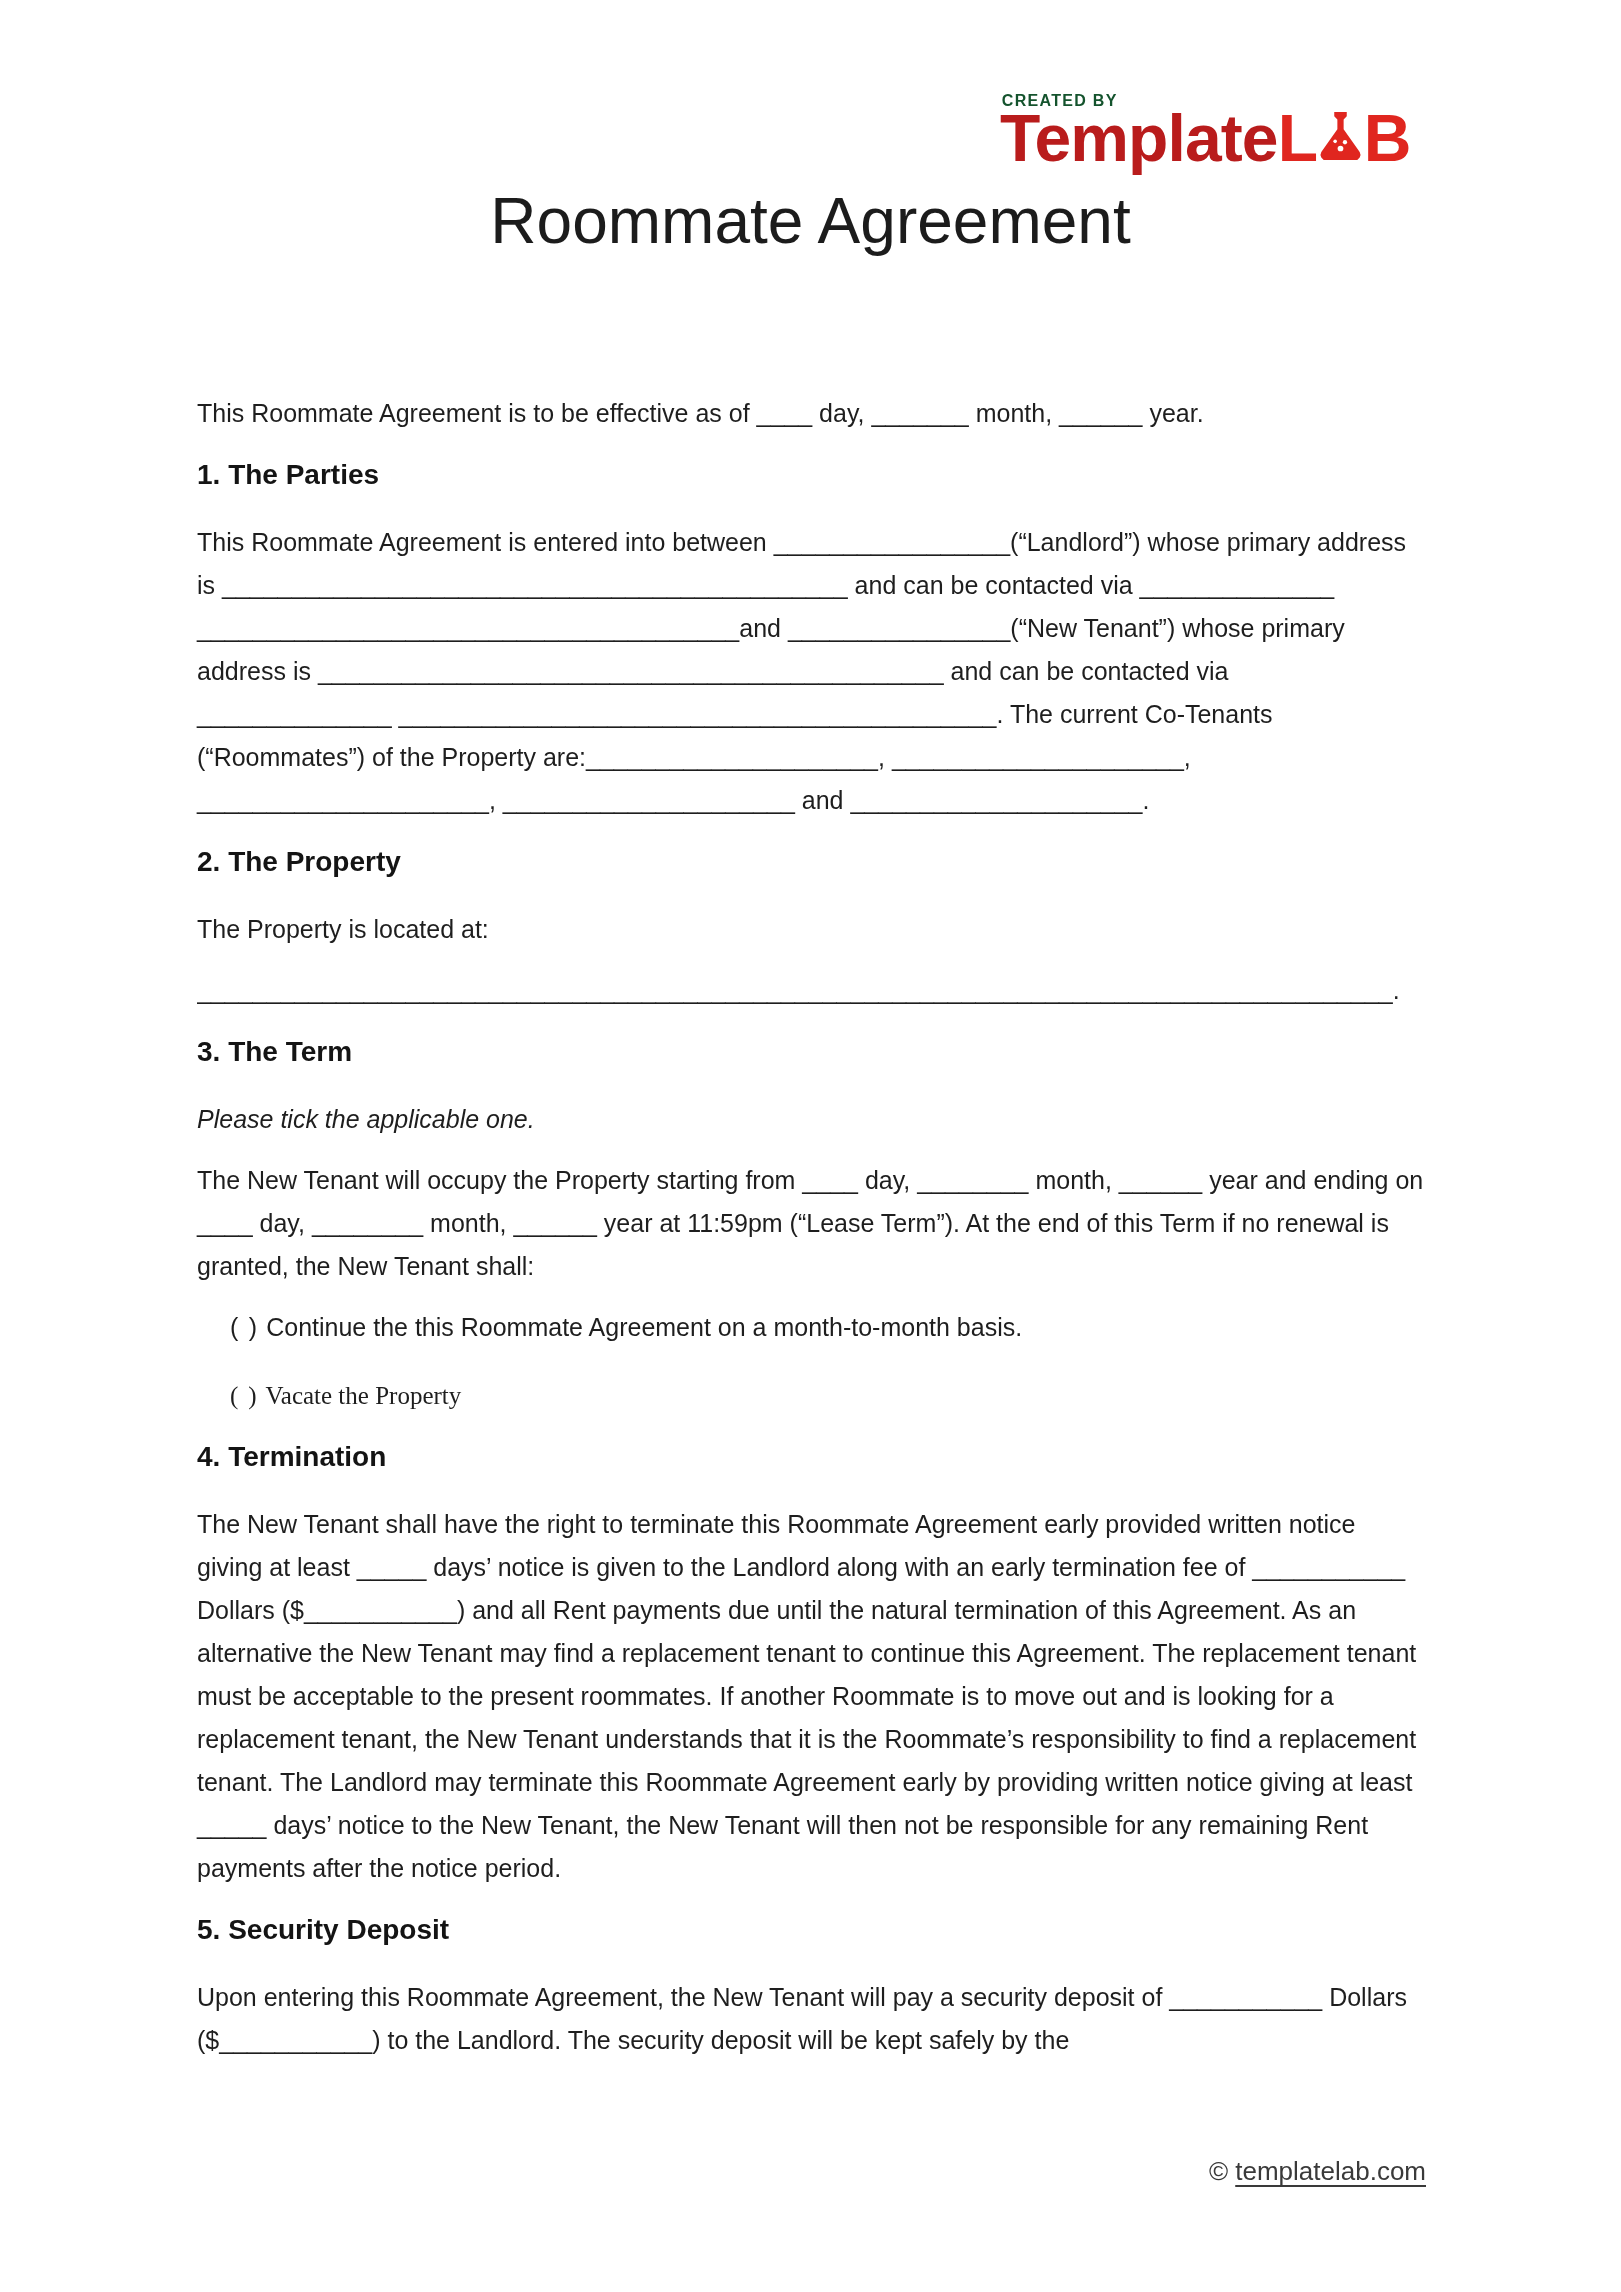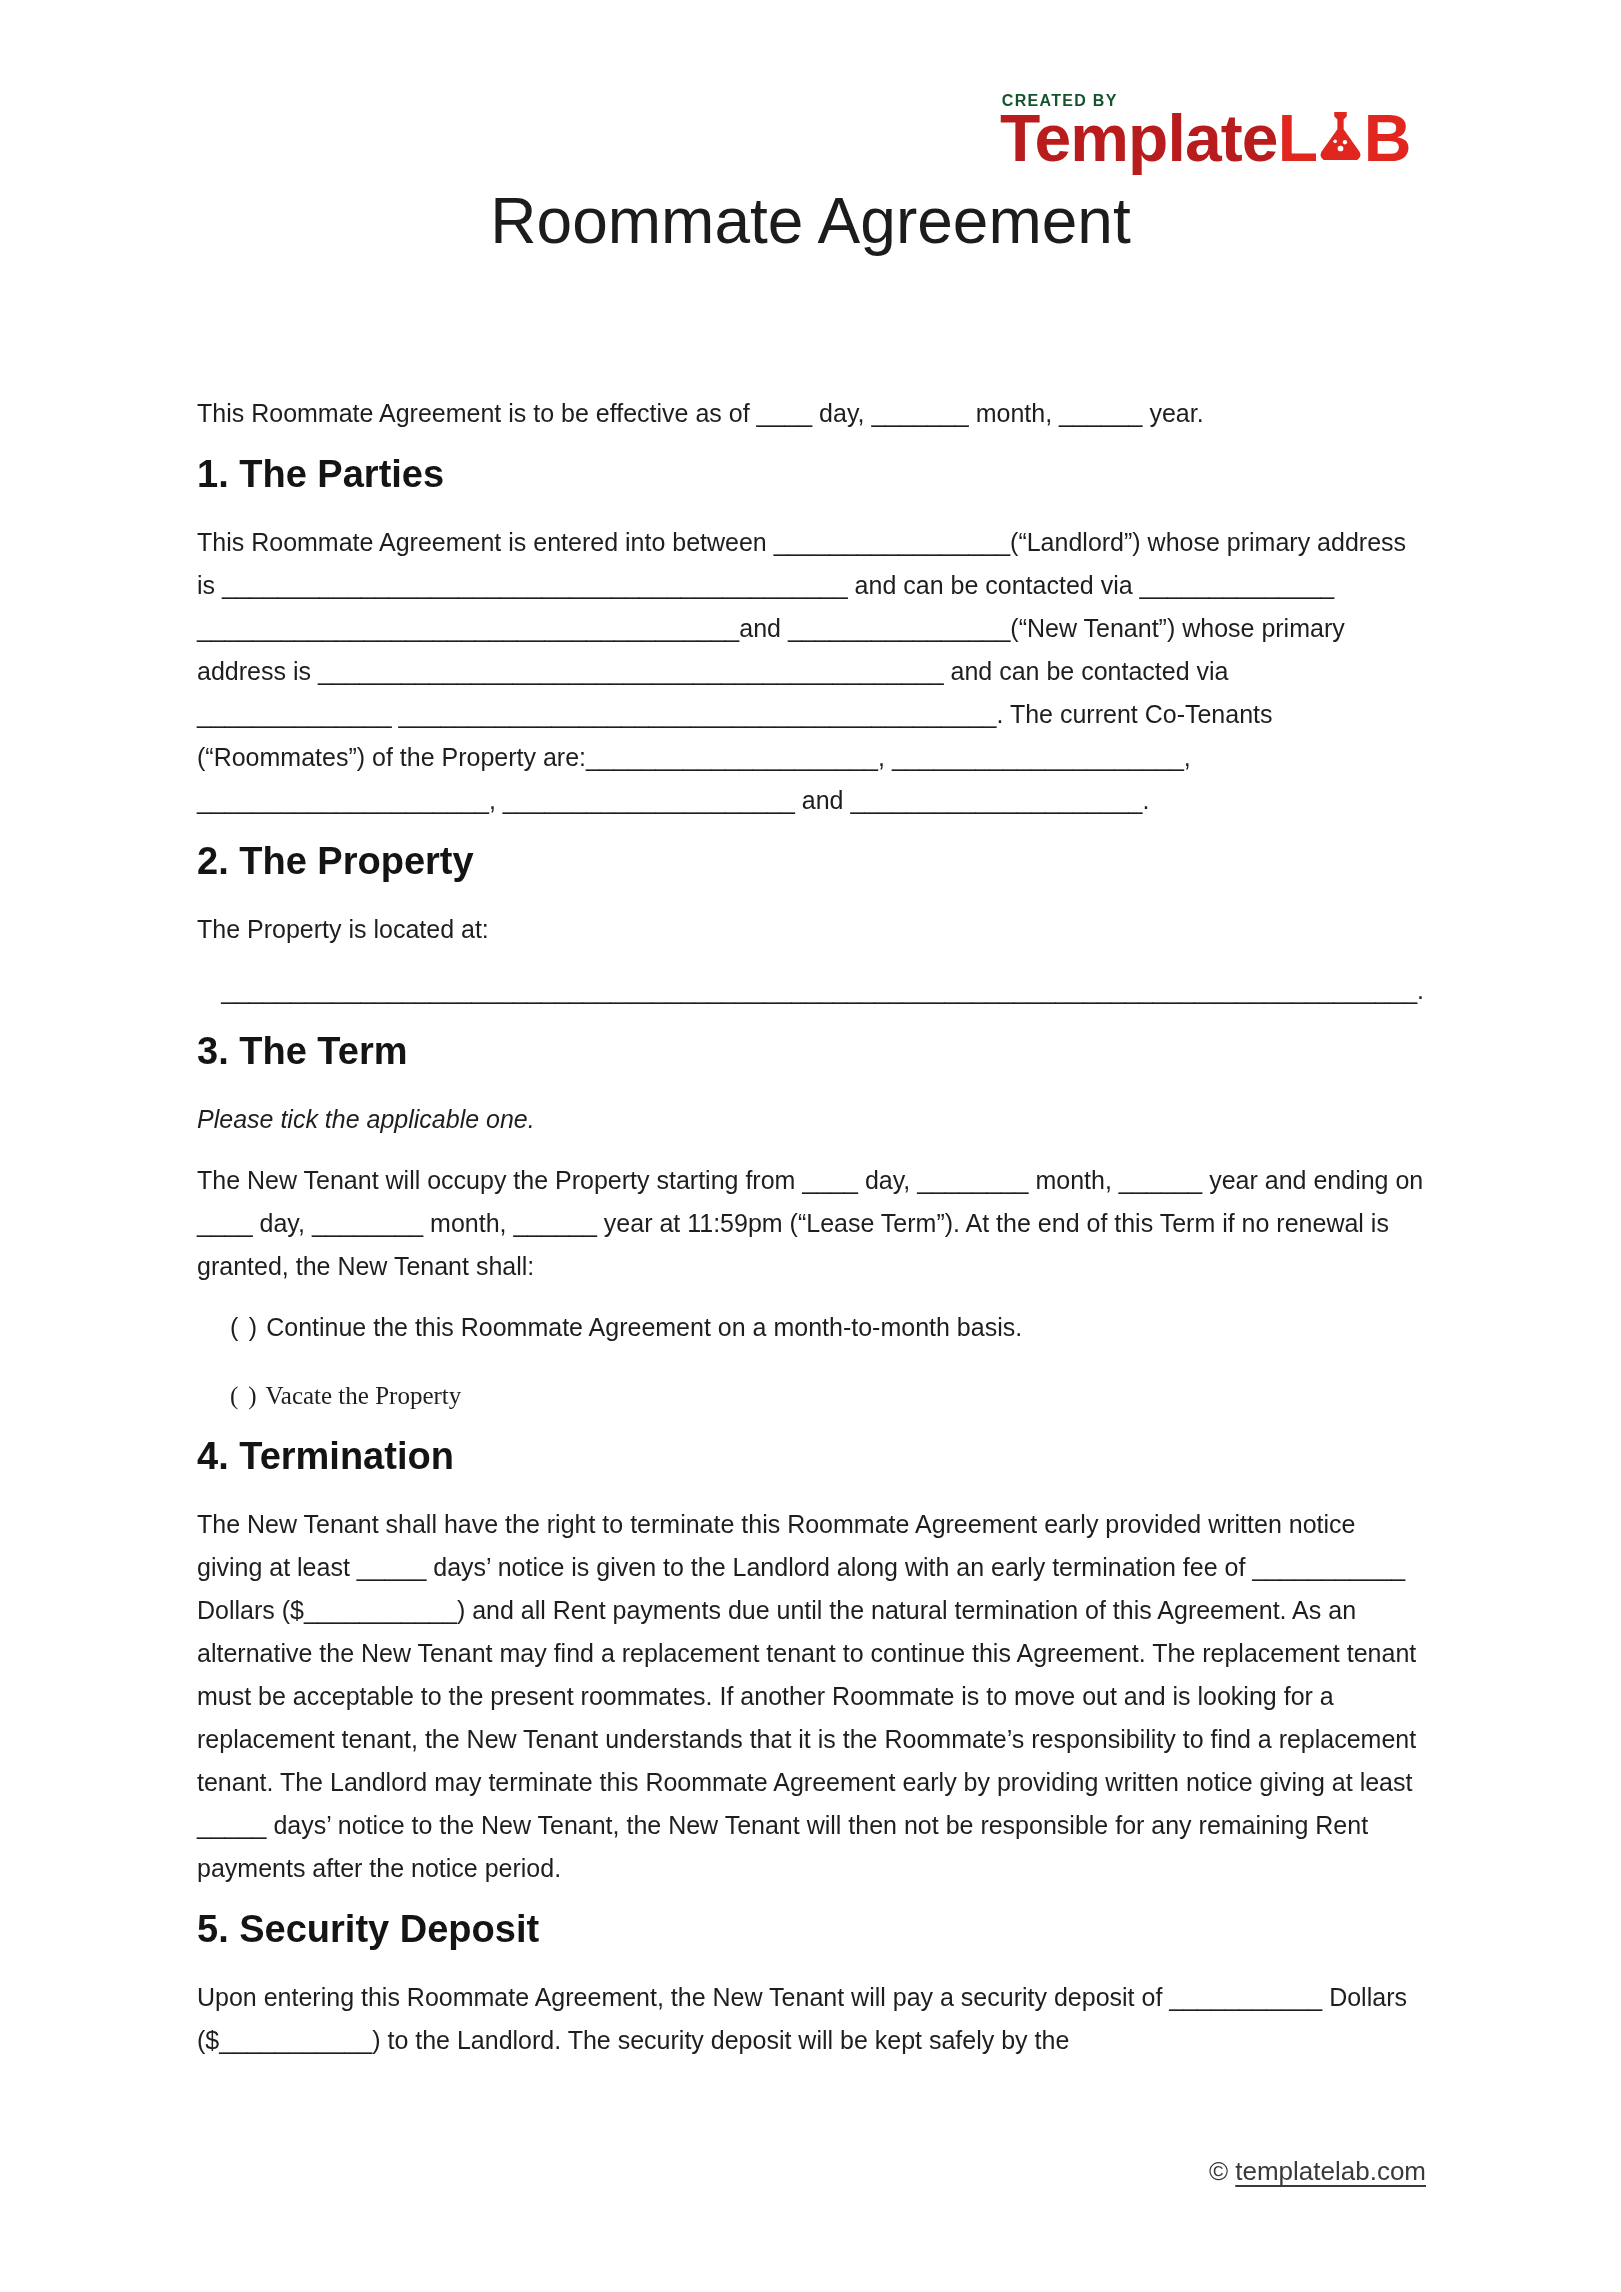"1. The Parties" h2.sec { font-size: 38px -> 28px }
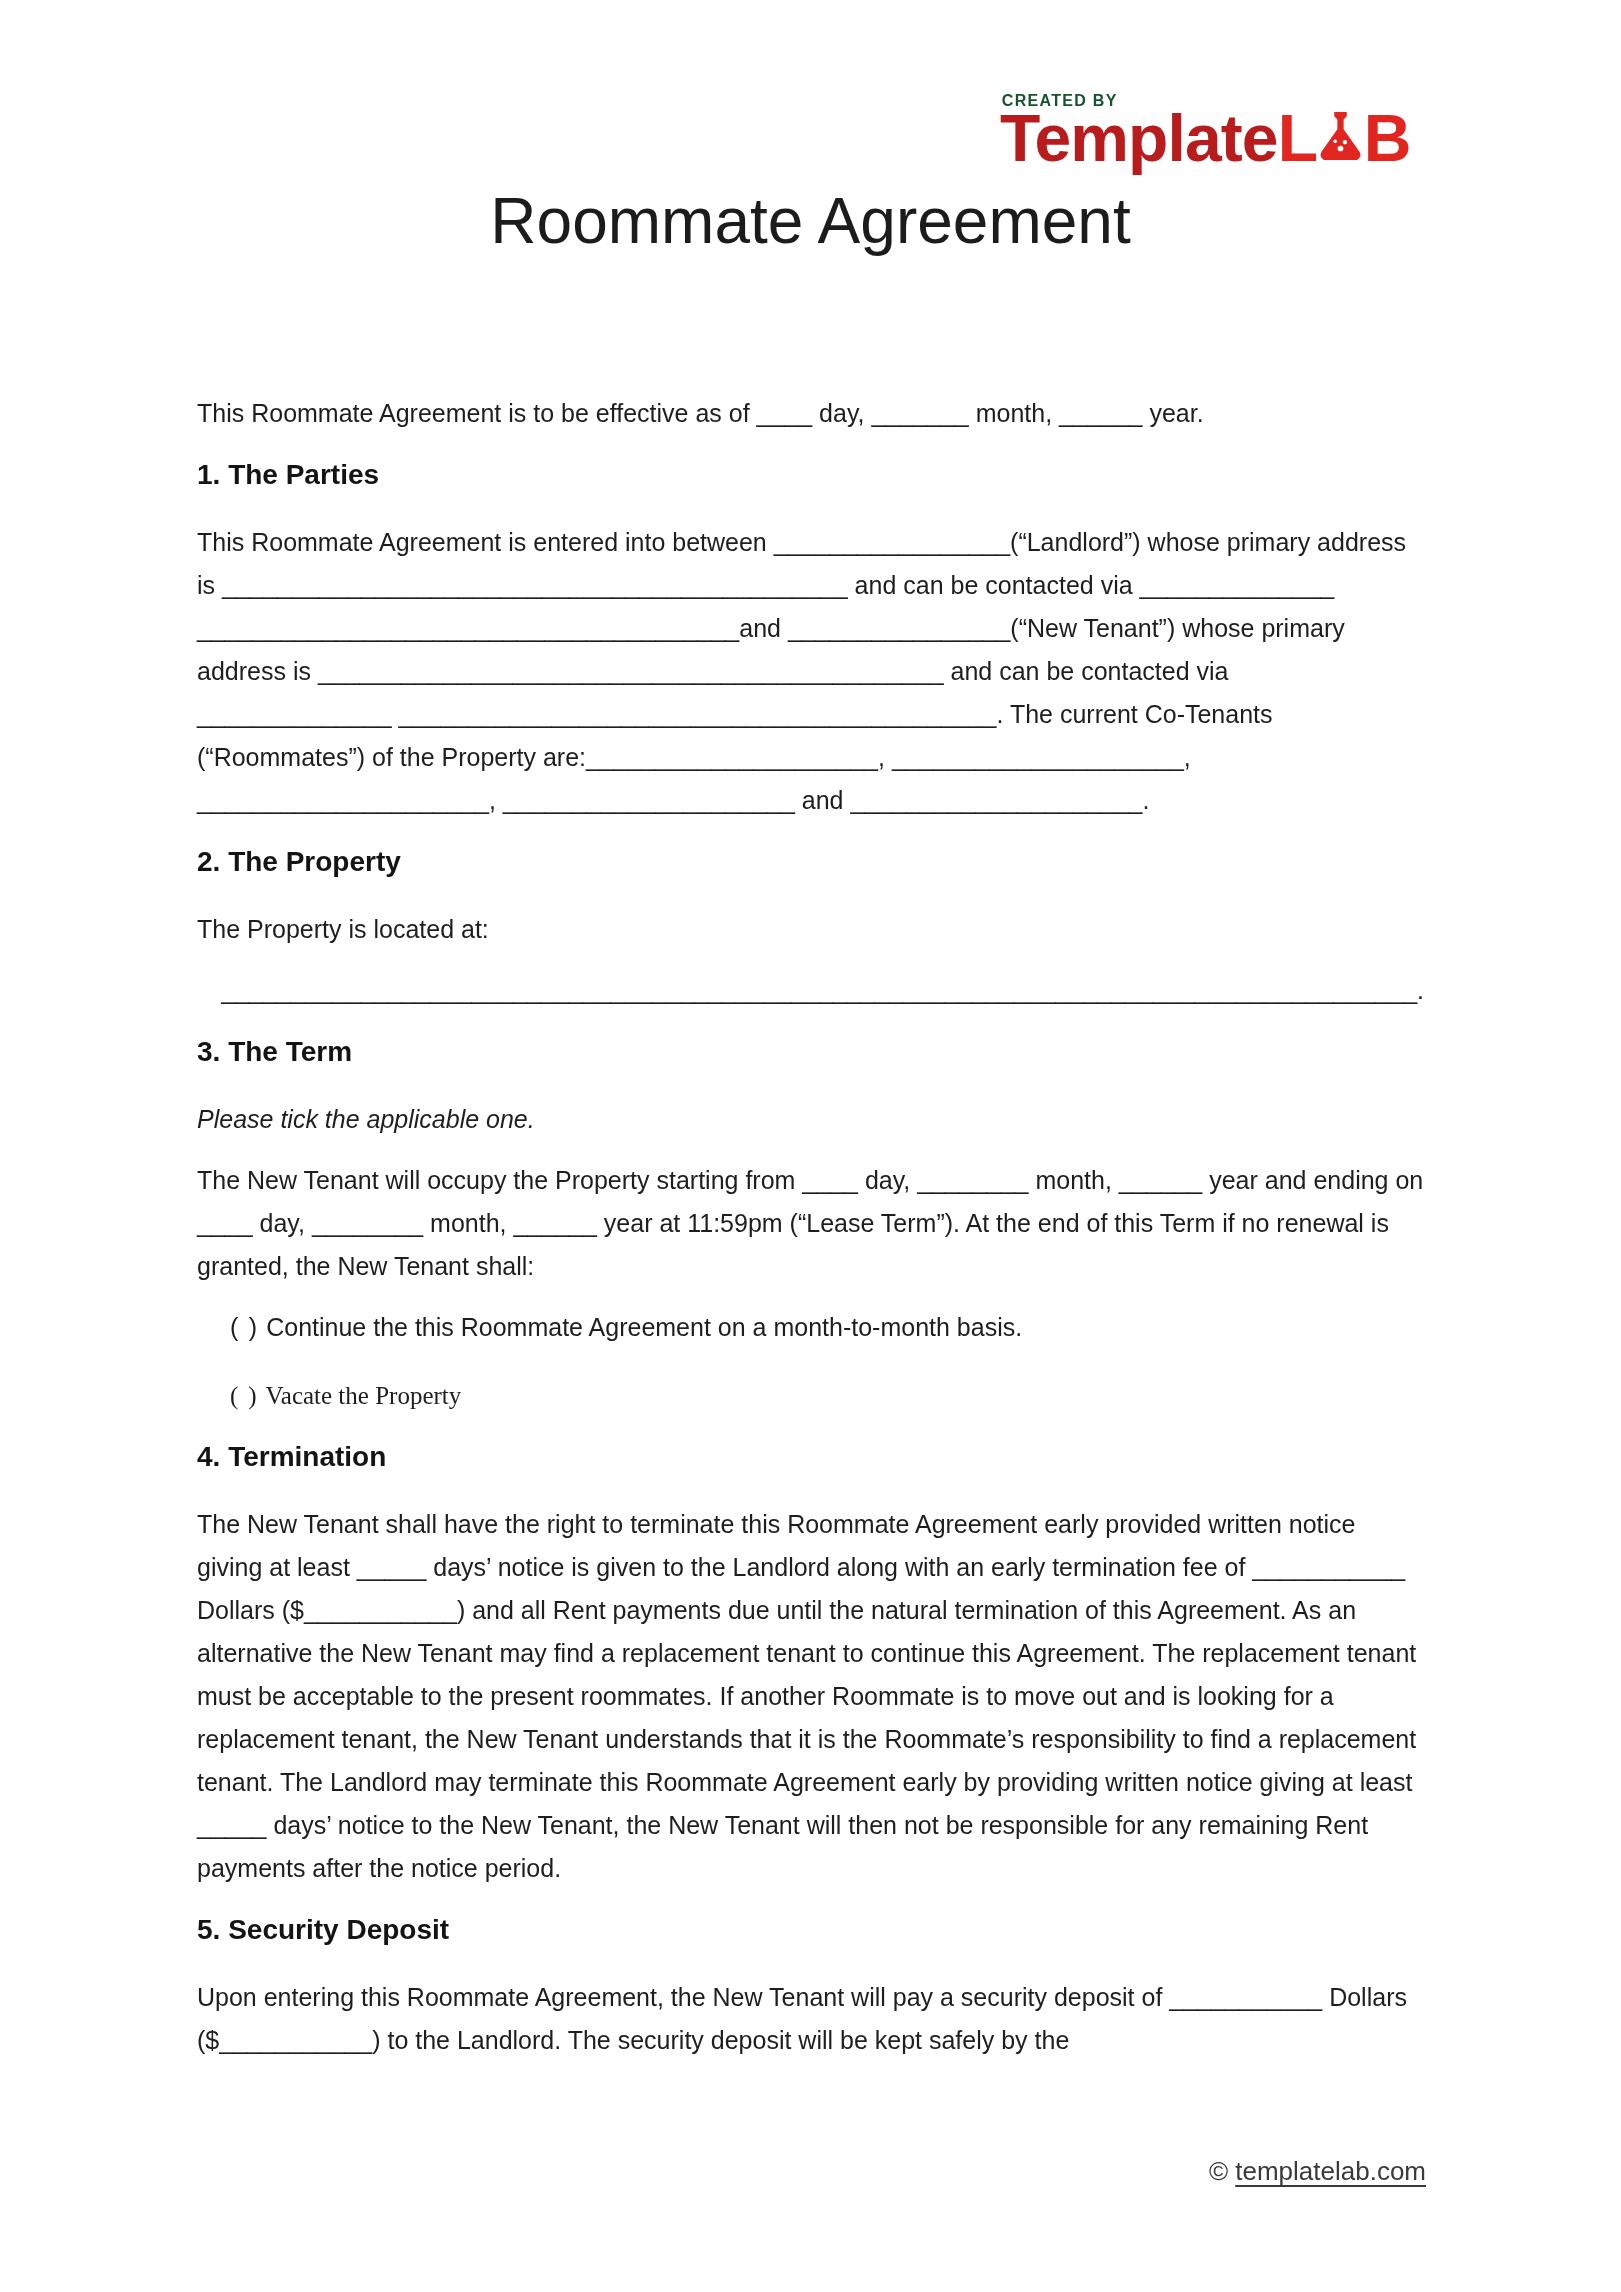"________________________________________" p.blank-line { text-align: right -> none }
